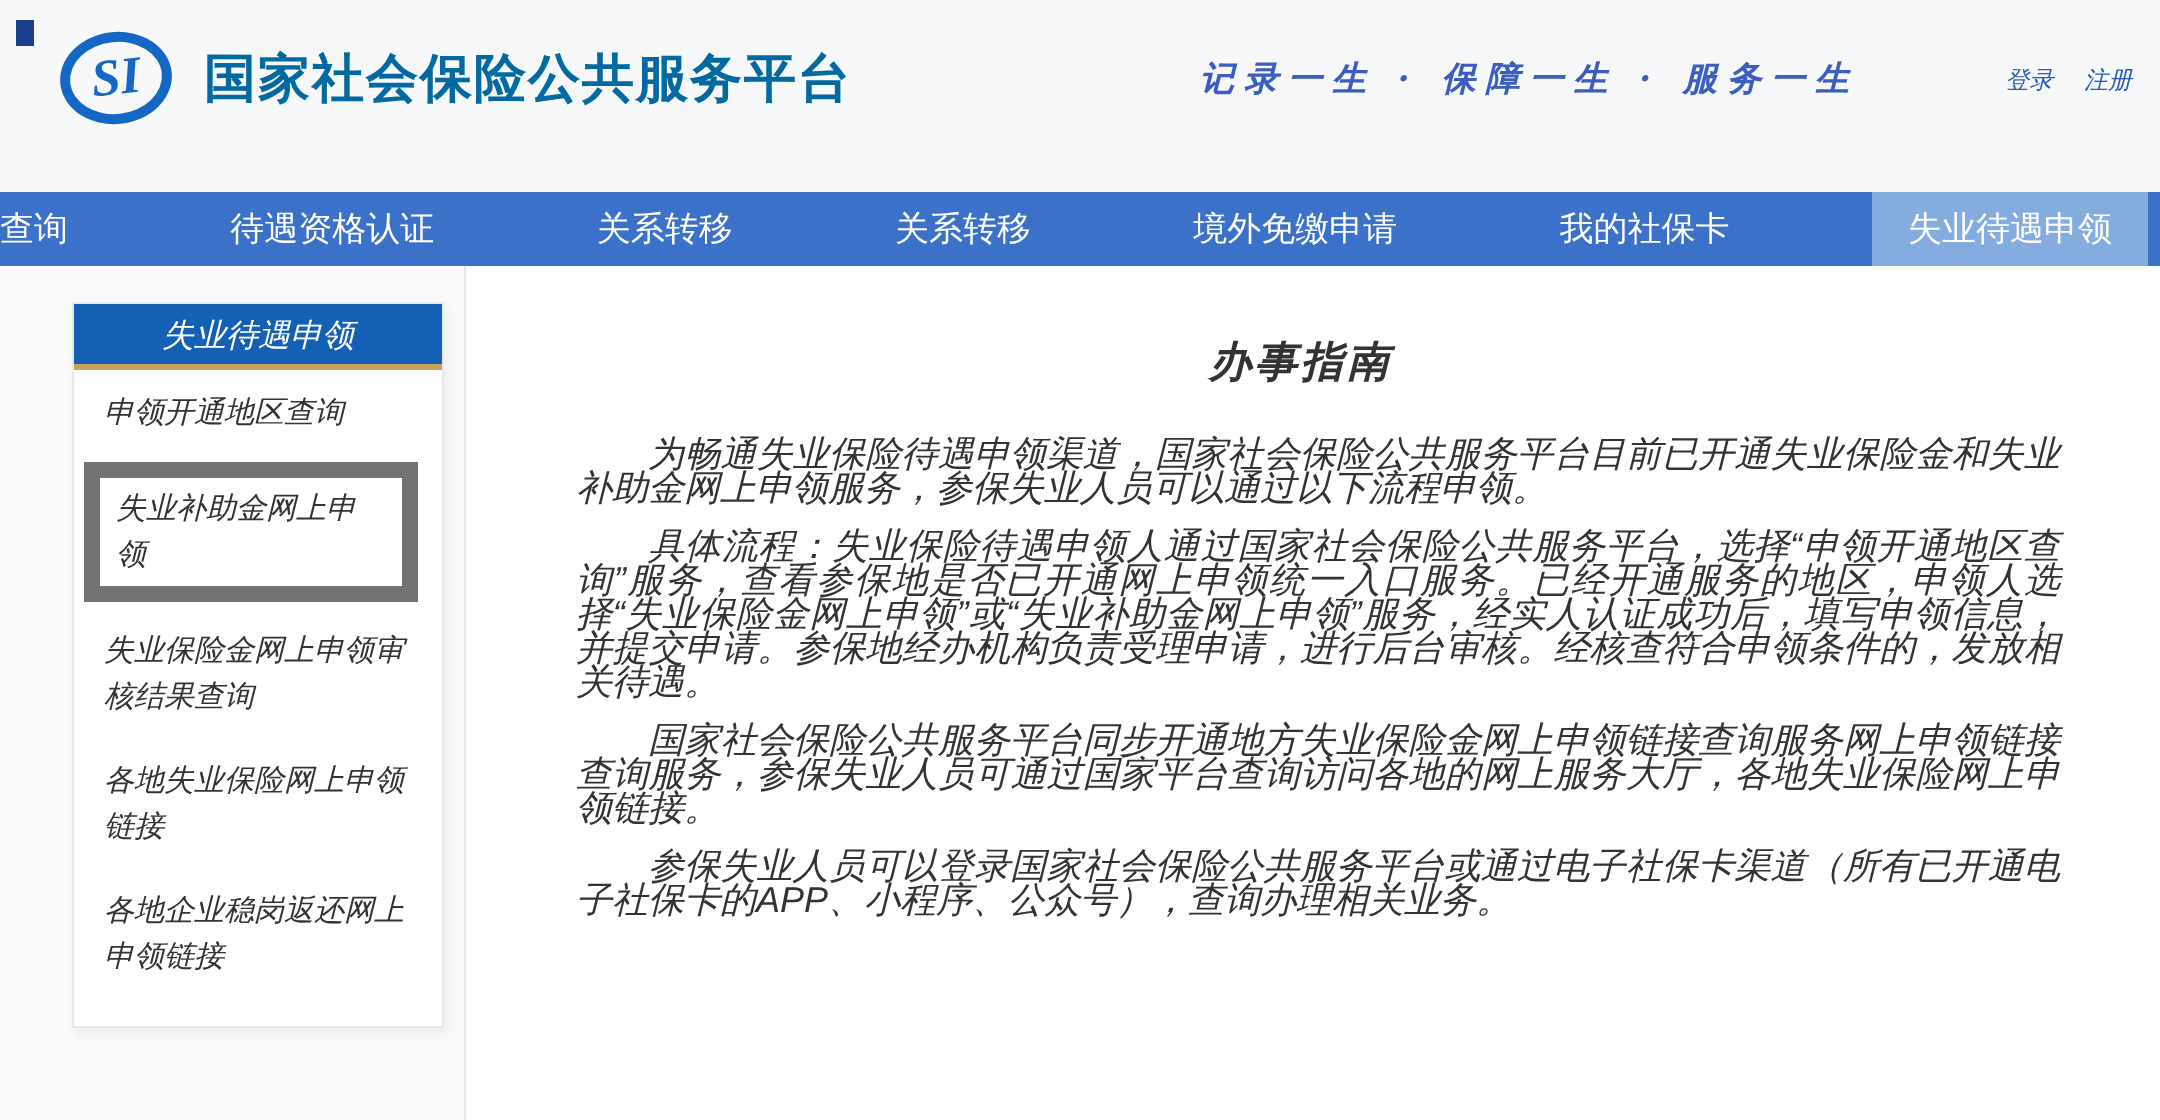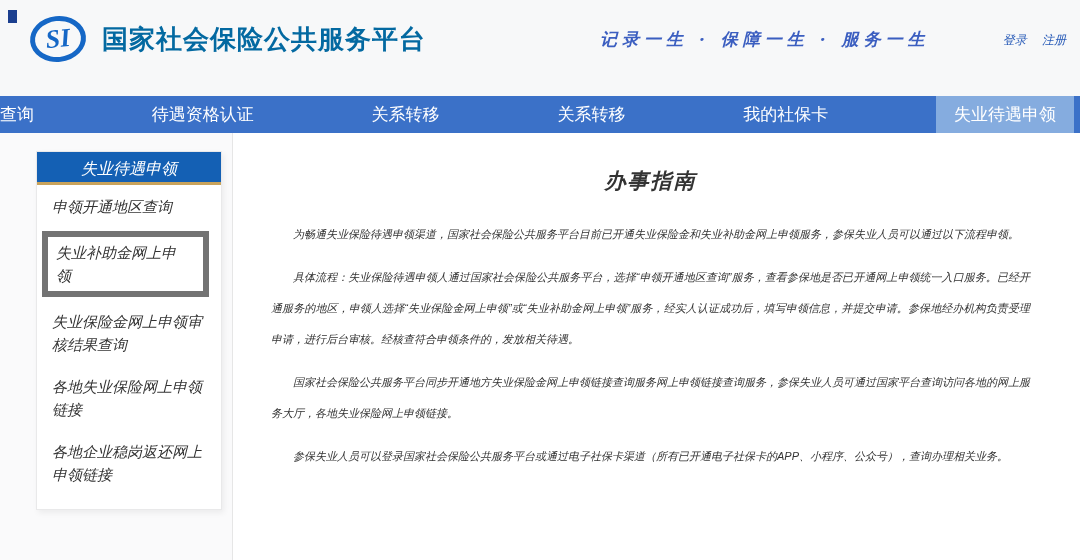"境外免缴申请" div.nav-item { html: none -> <div>境外免缴申请</div> }
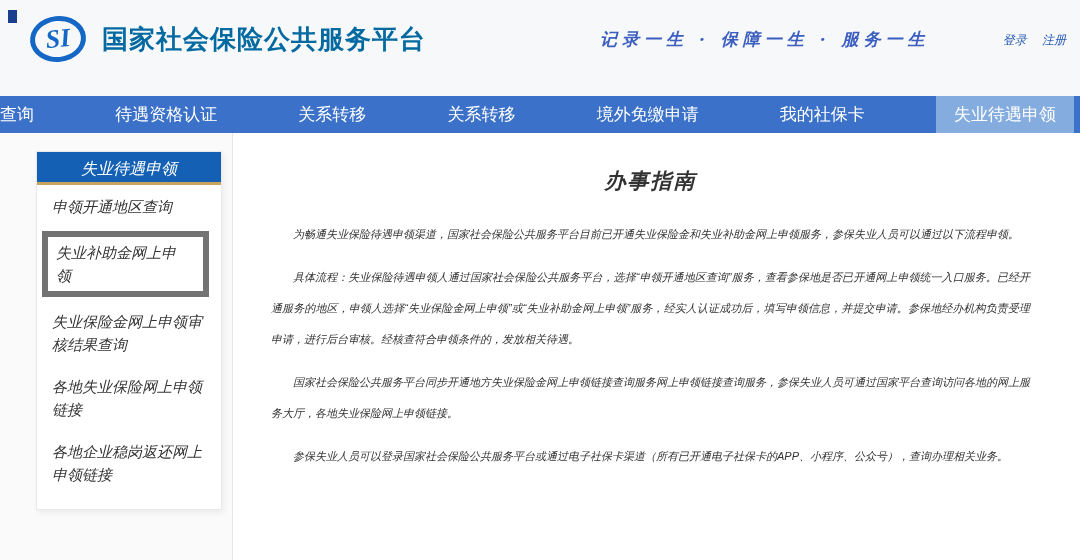"为畅通失业保险待遇申领渠道，国家社会保险公共服务平台目前已开通失业保险金和失业补" .content-panel p { font-size: 11px -> 18px; line-height: 31px -> 17px; margin-left: none -> 17px }
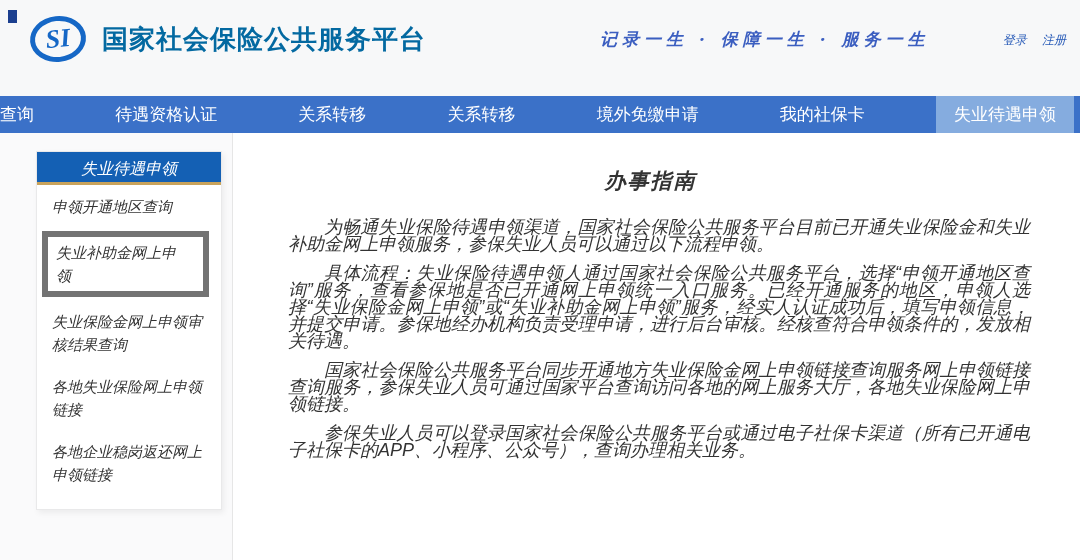"失业补助金网上申领" .side-item .red-box { border: 6px solid #737373 -> 8px solid #737373 }
